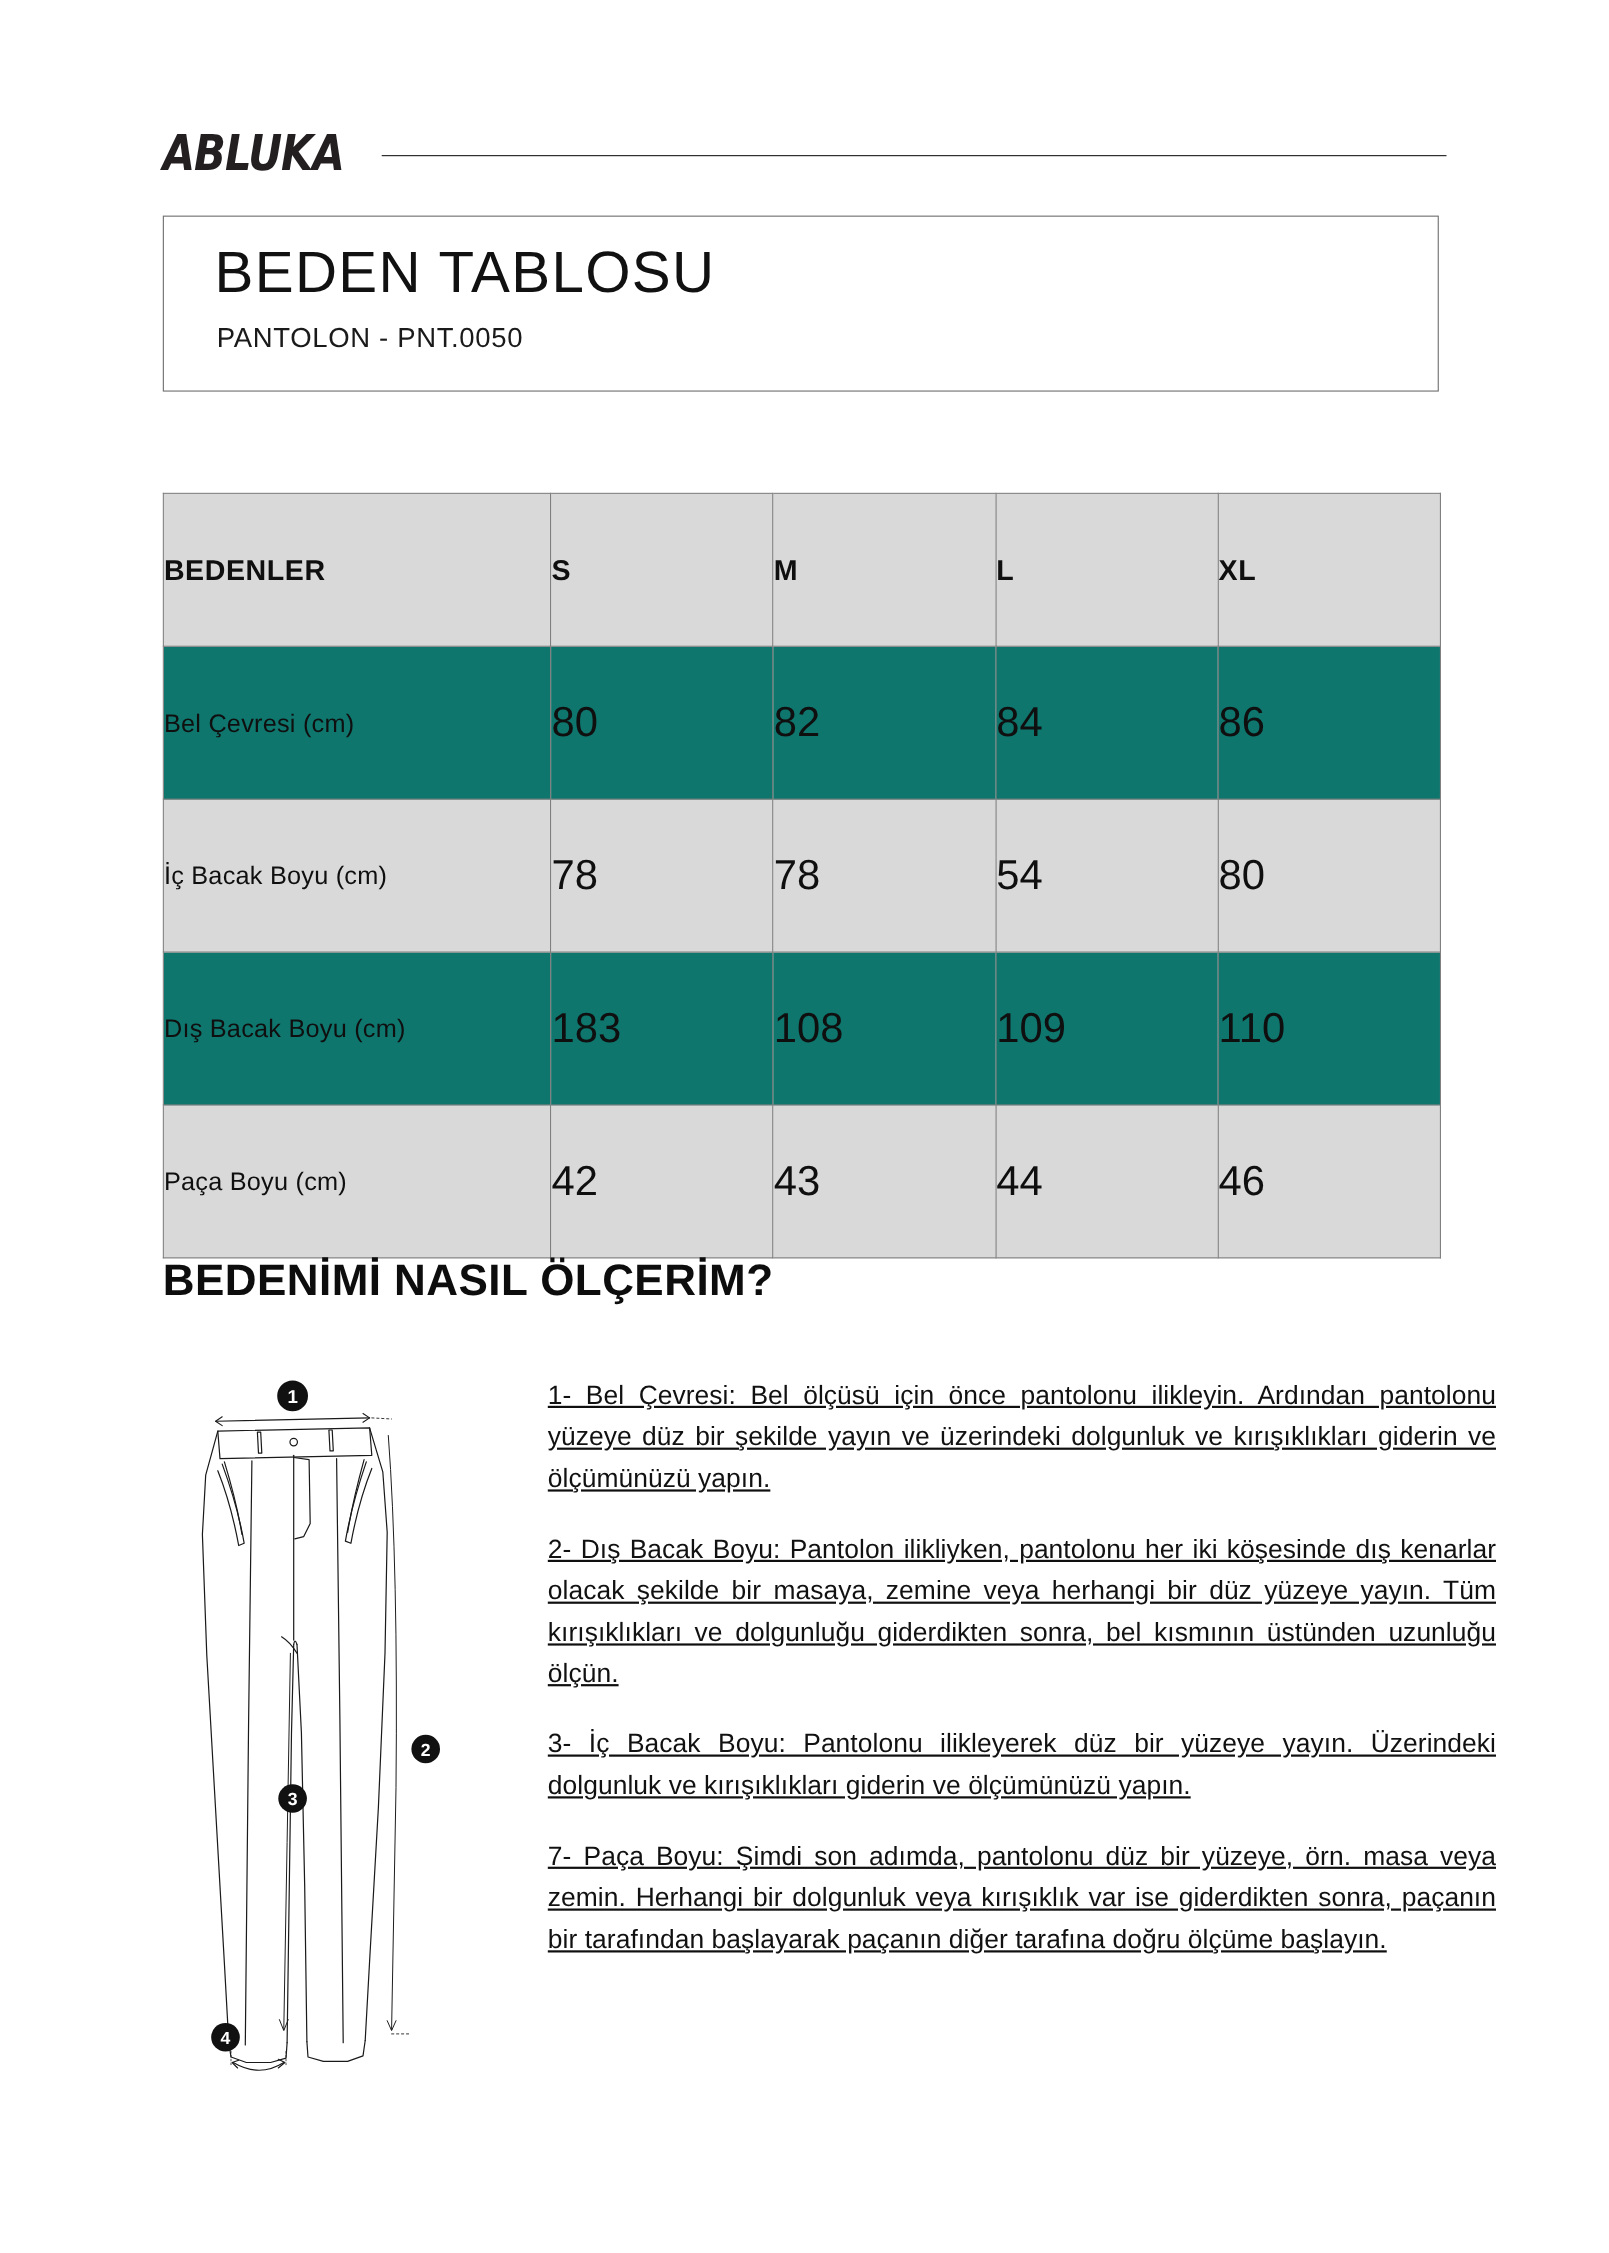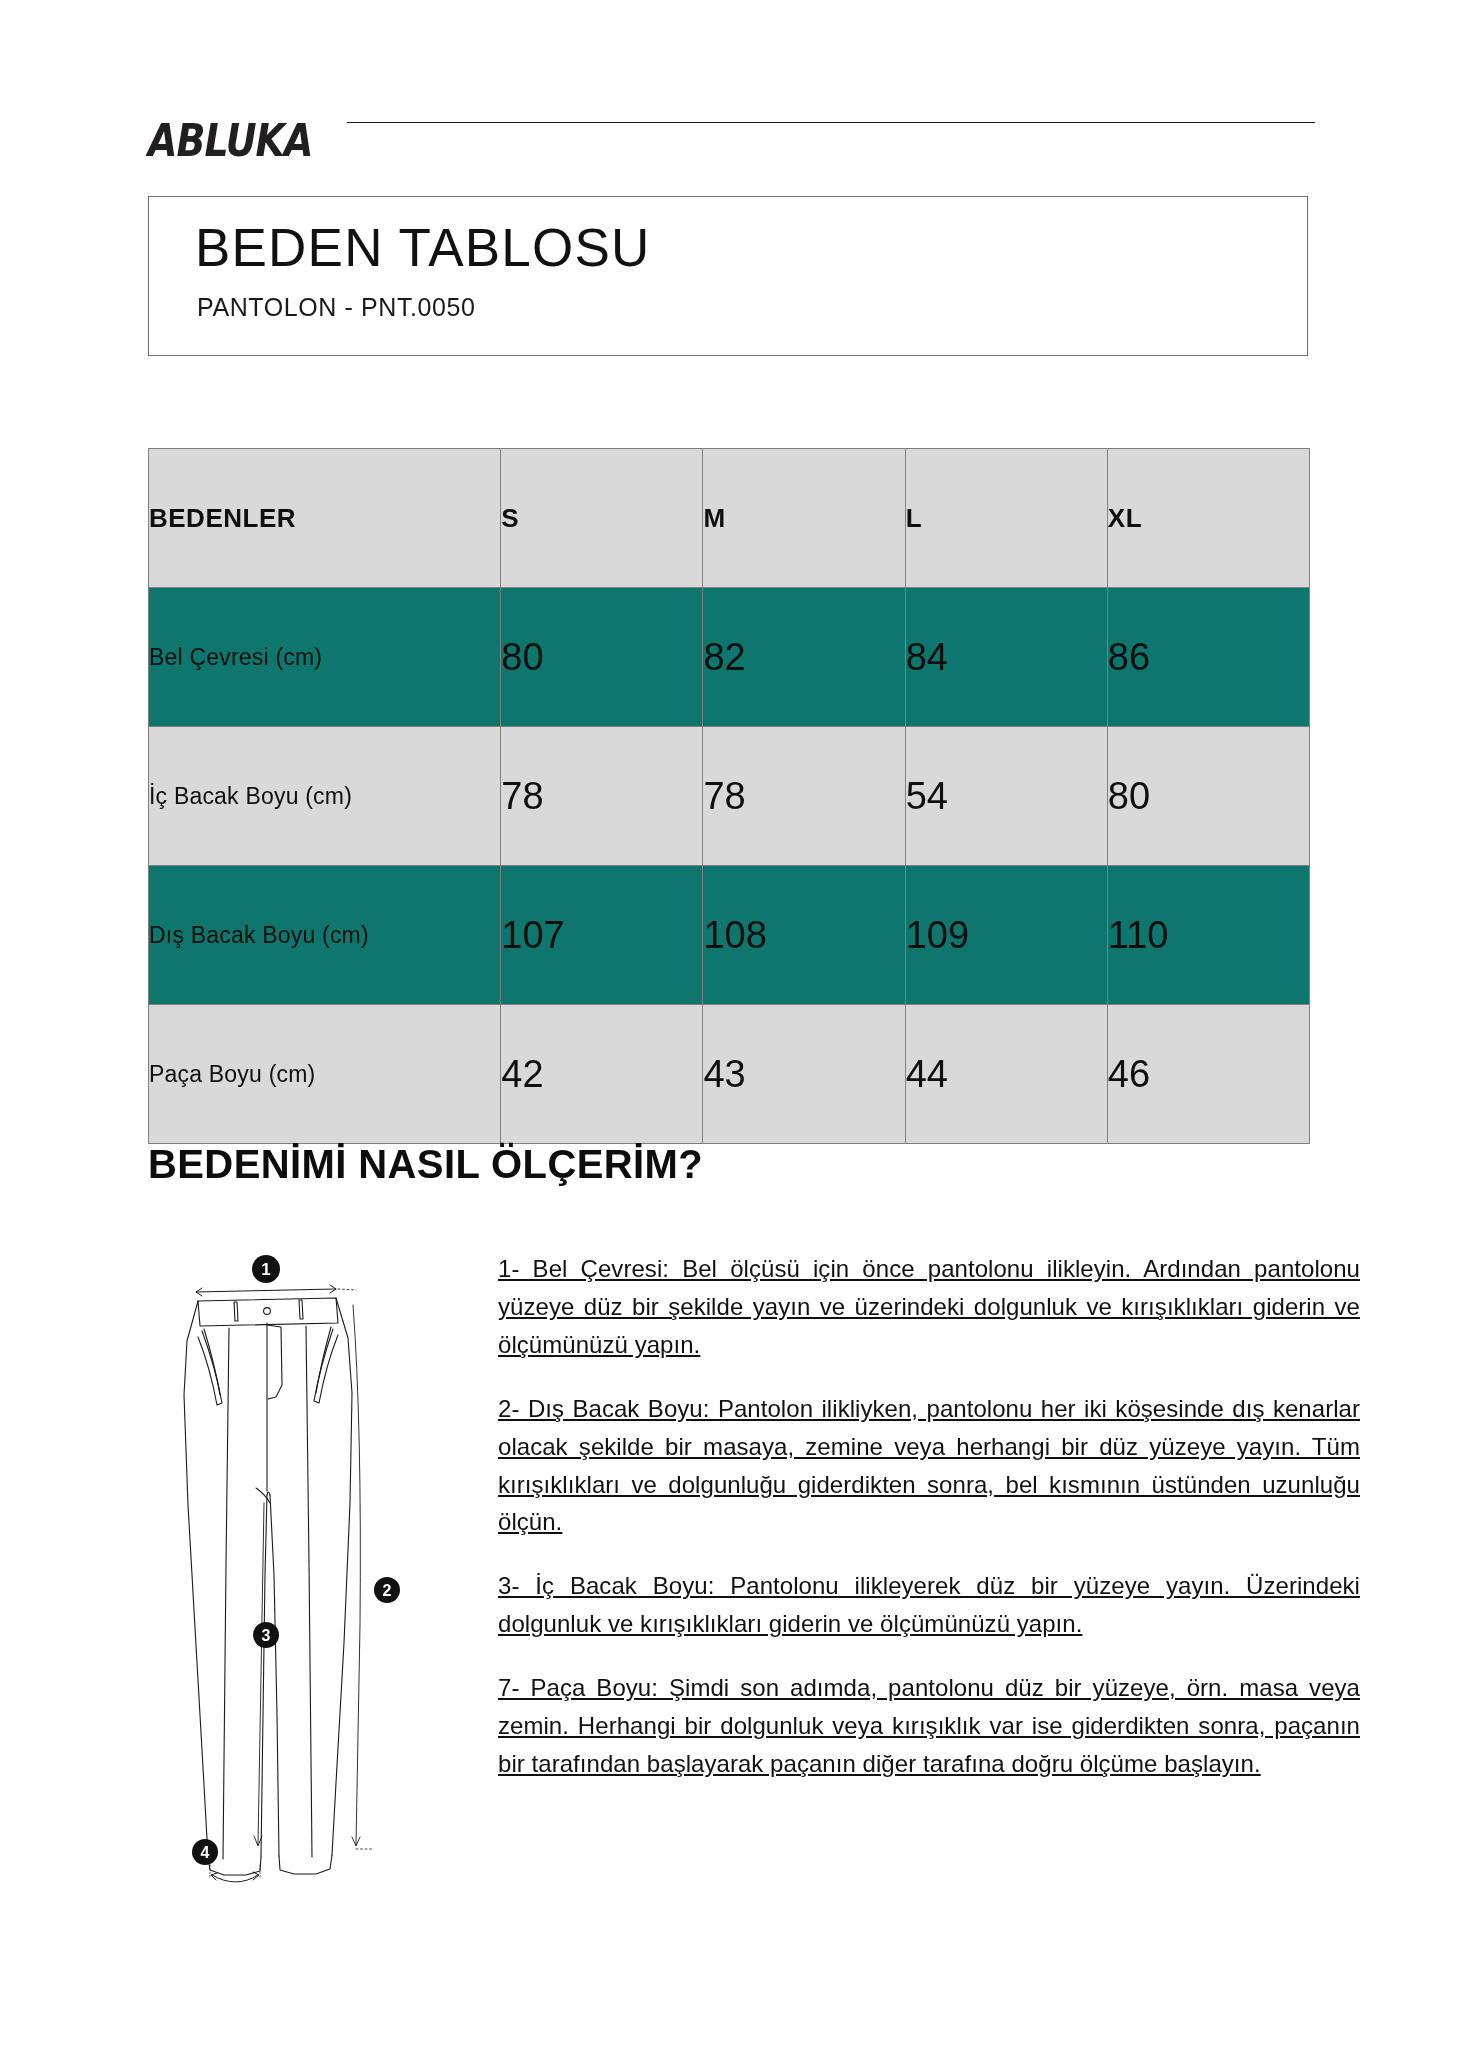"ABLUKA" .header { align-items: flex-start -> center }
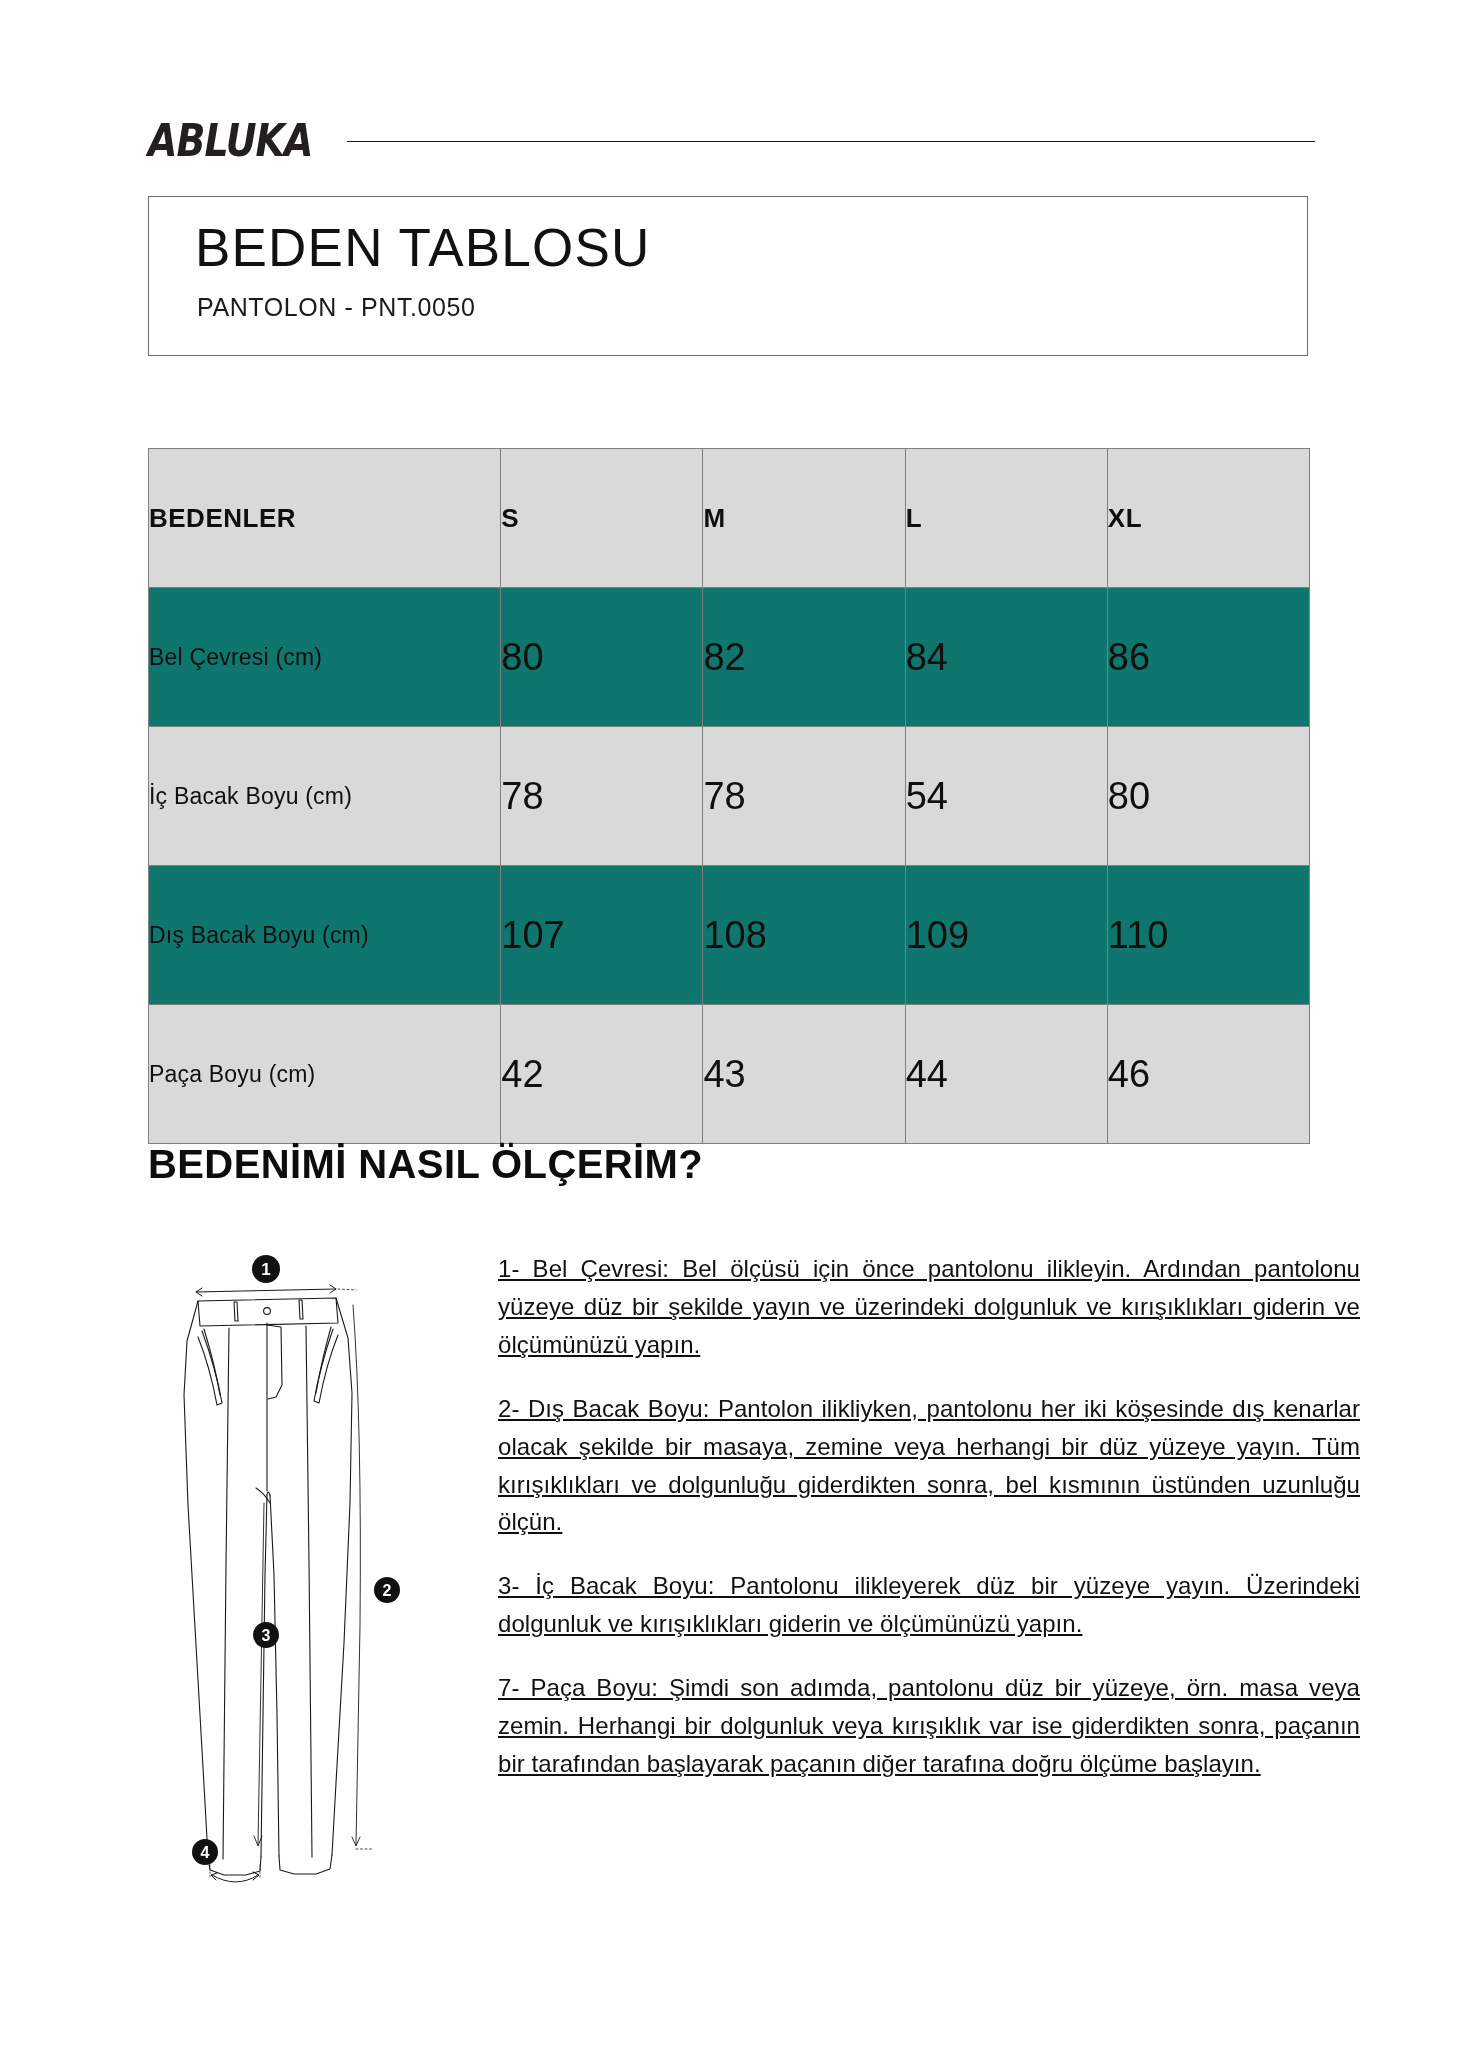"107" td.cell-val { text: 107 -> 183 }
